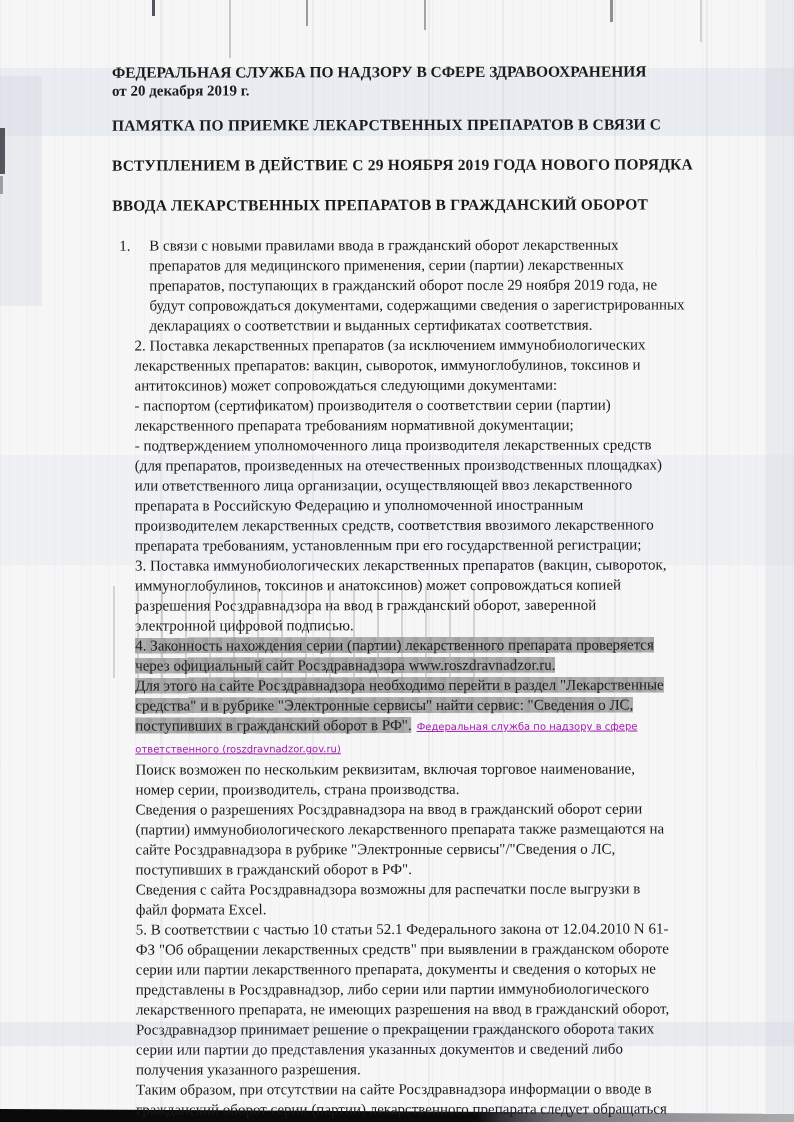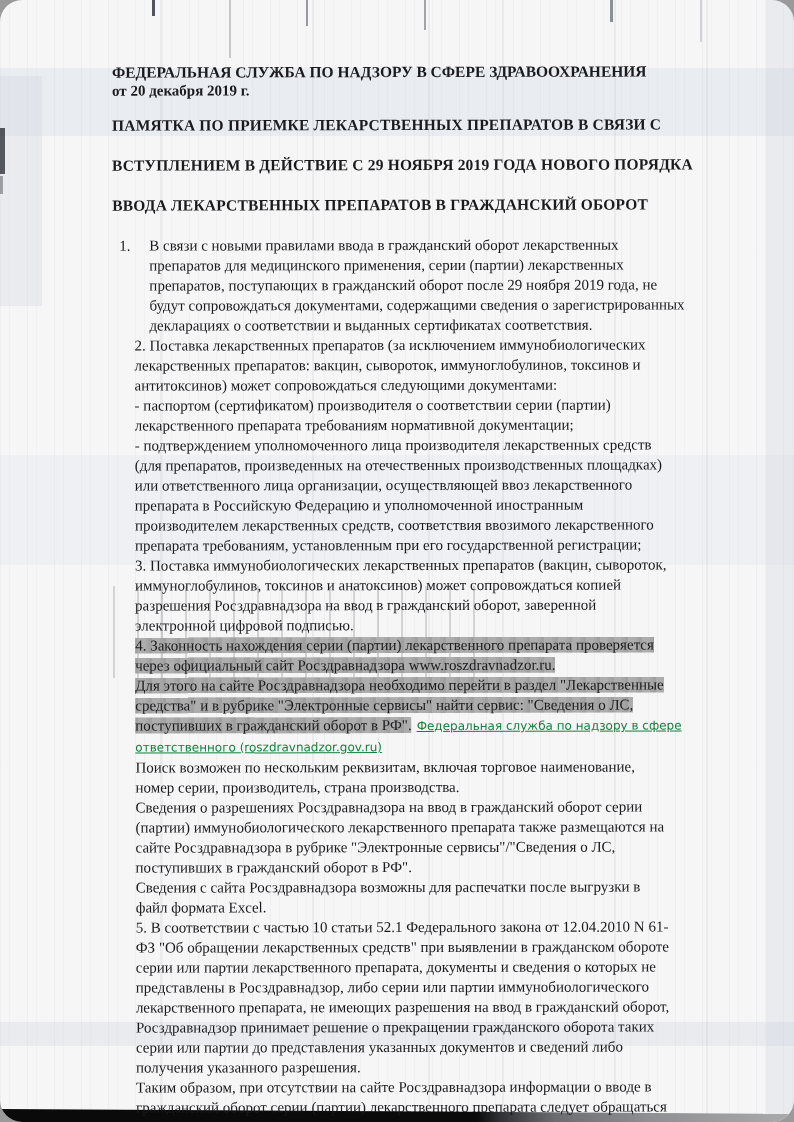"ФЕДЕРАЛЬНАЯ СЛУЖБА ПО НАДЗОРУ В" .page { border-radius: 22px -> none }
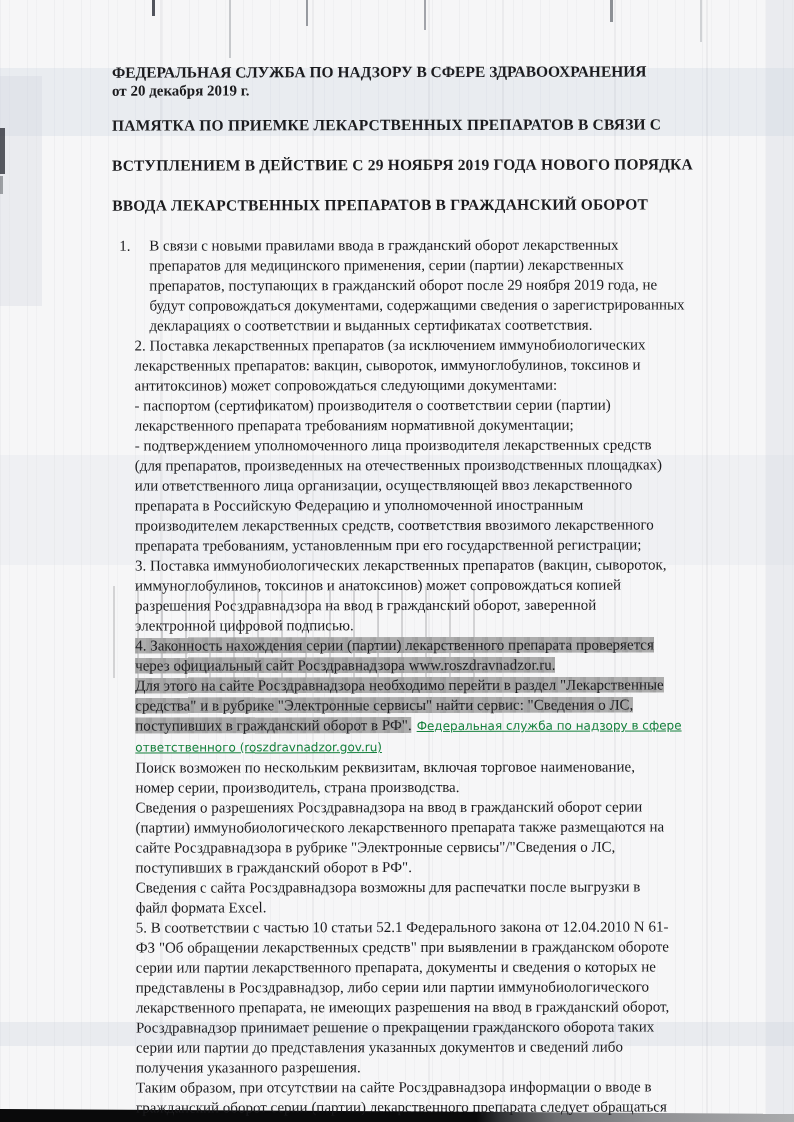"Федеральная служба по надзору в сфере" .doclink { color: #15803d -> #a21caf; font-size: 12px -> 10px }
